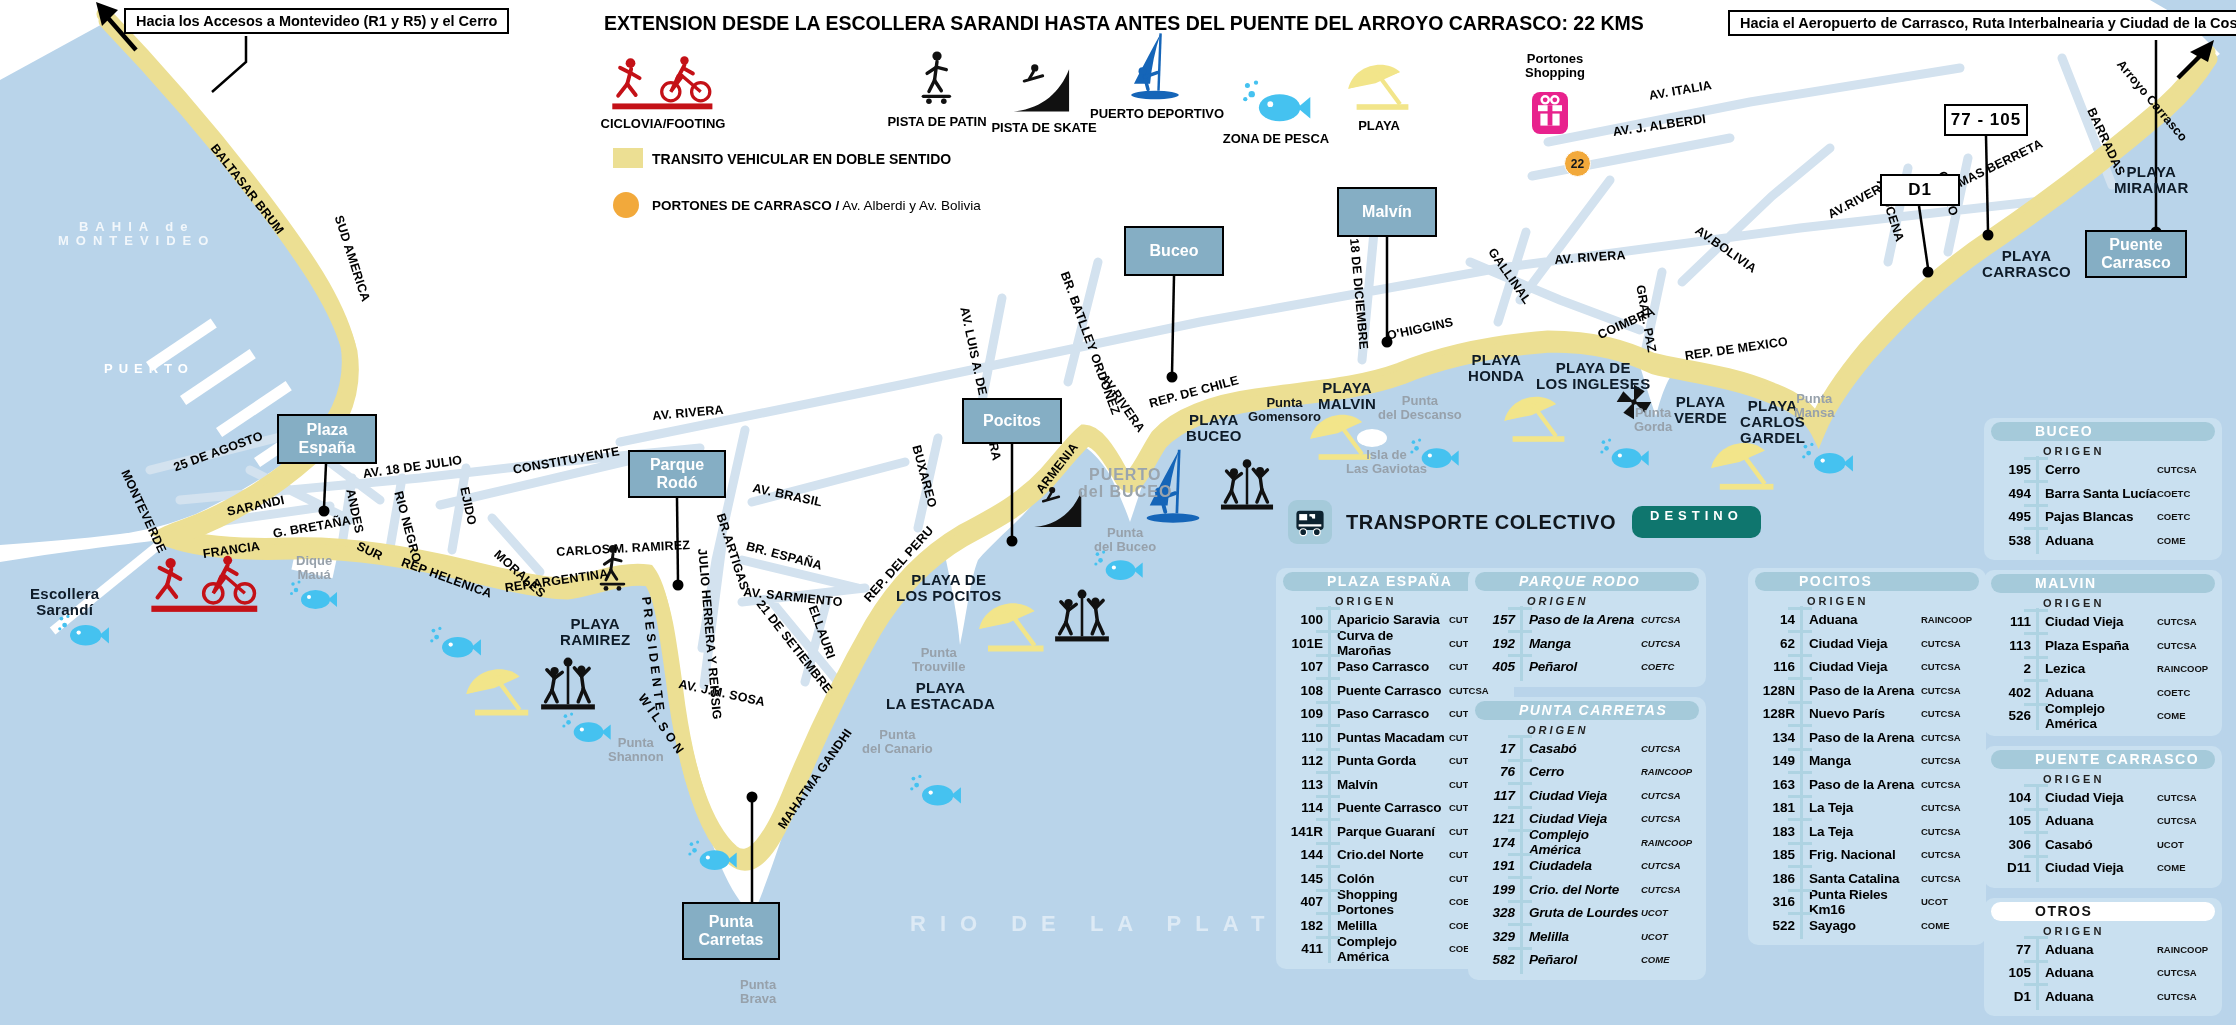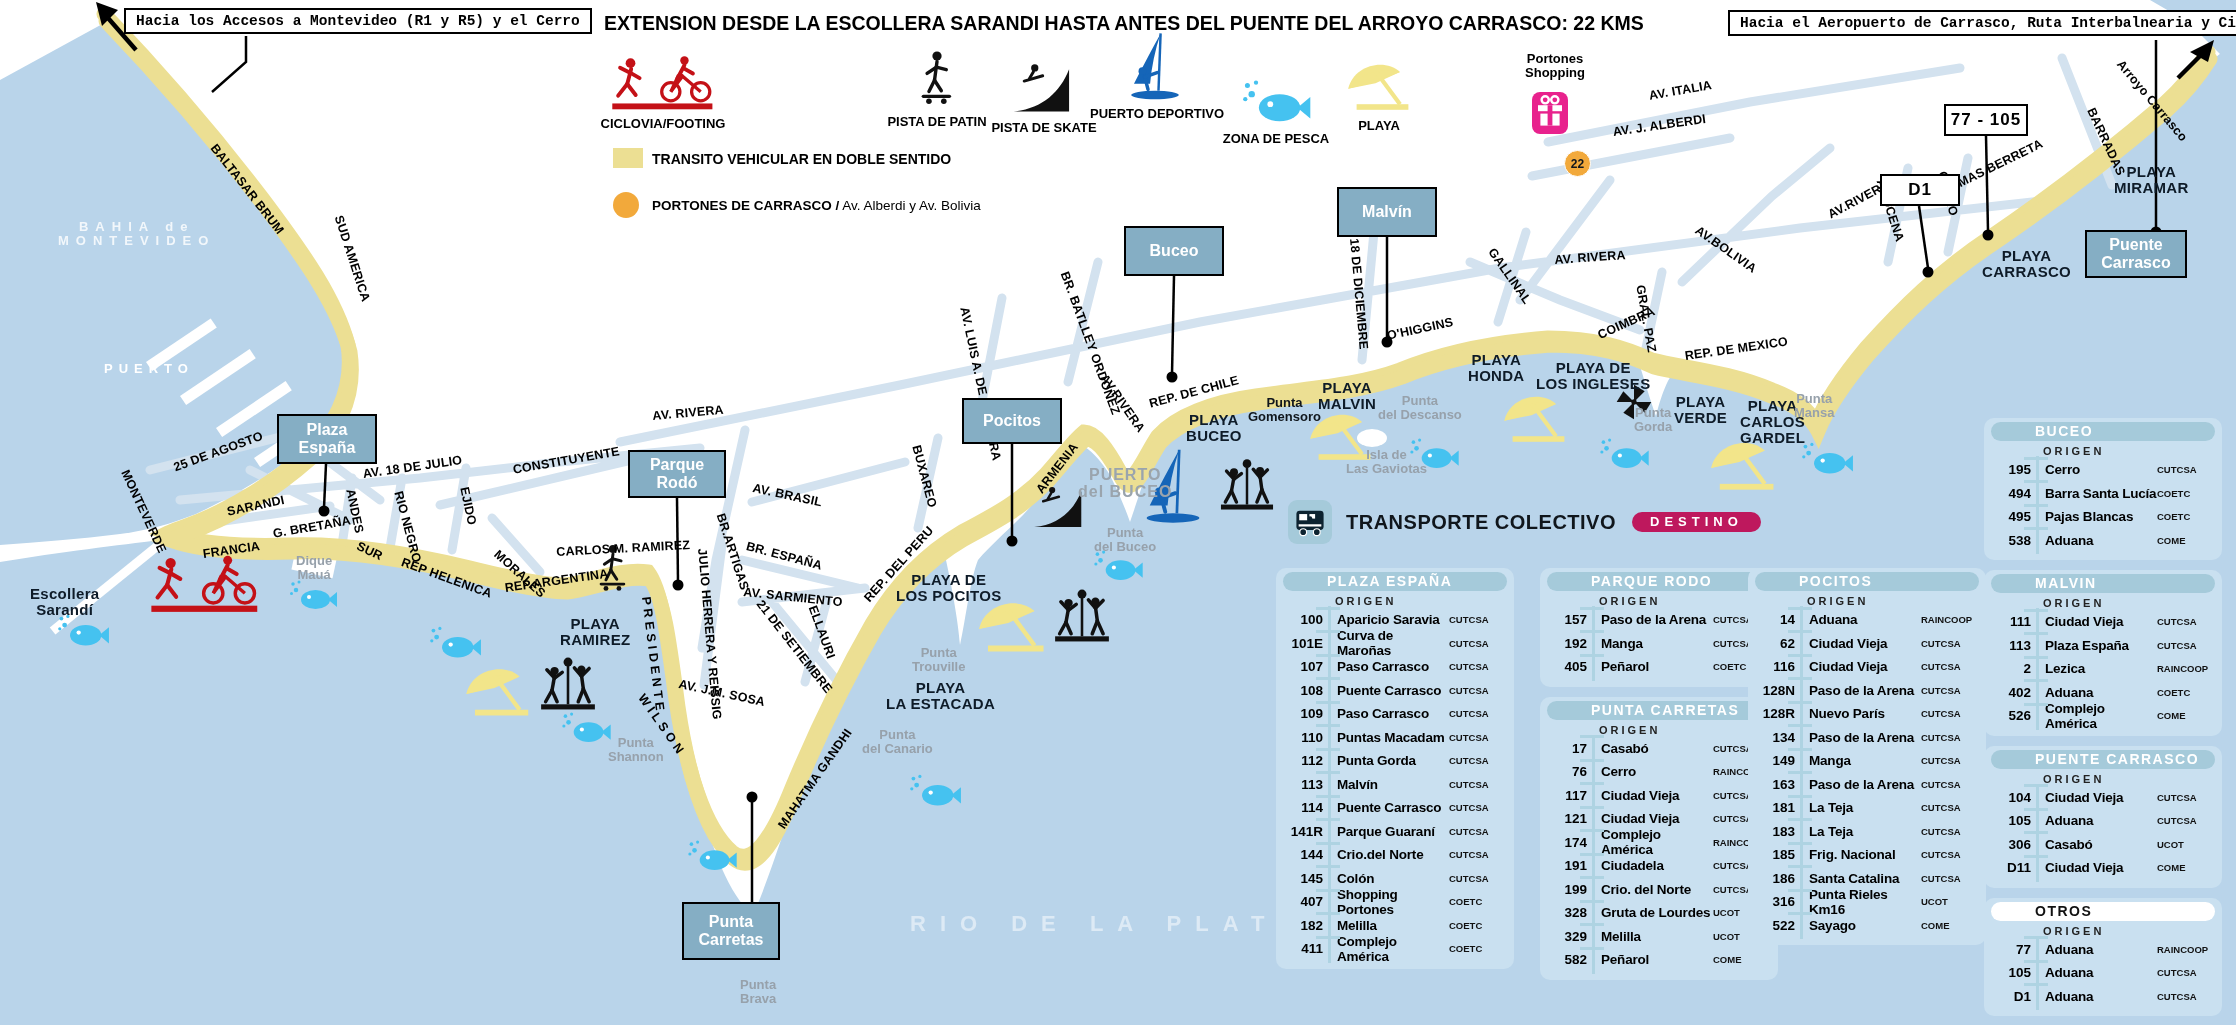"Hacia los Accesos a Montevideo" .hdr-box { font-family: Liberation Mono, monospace -> none }
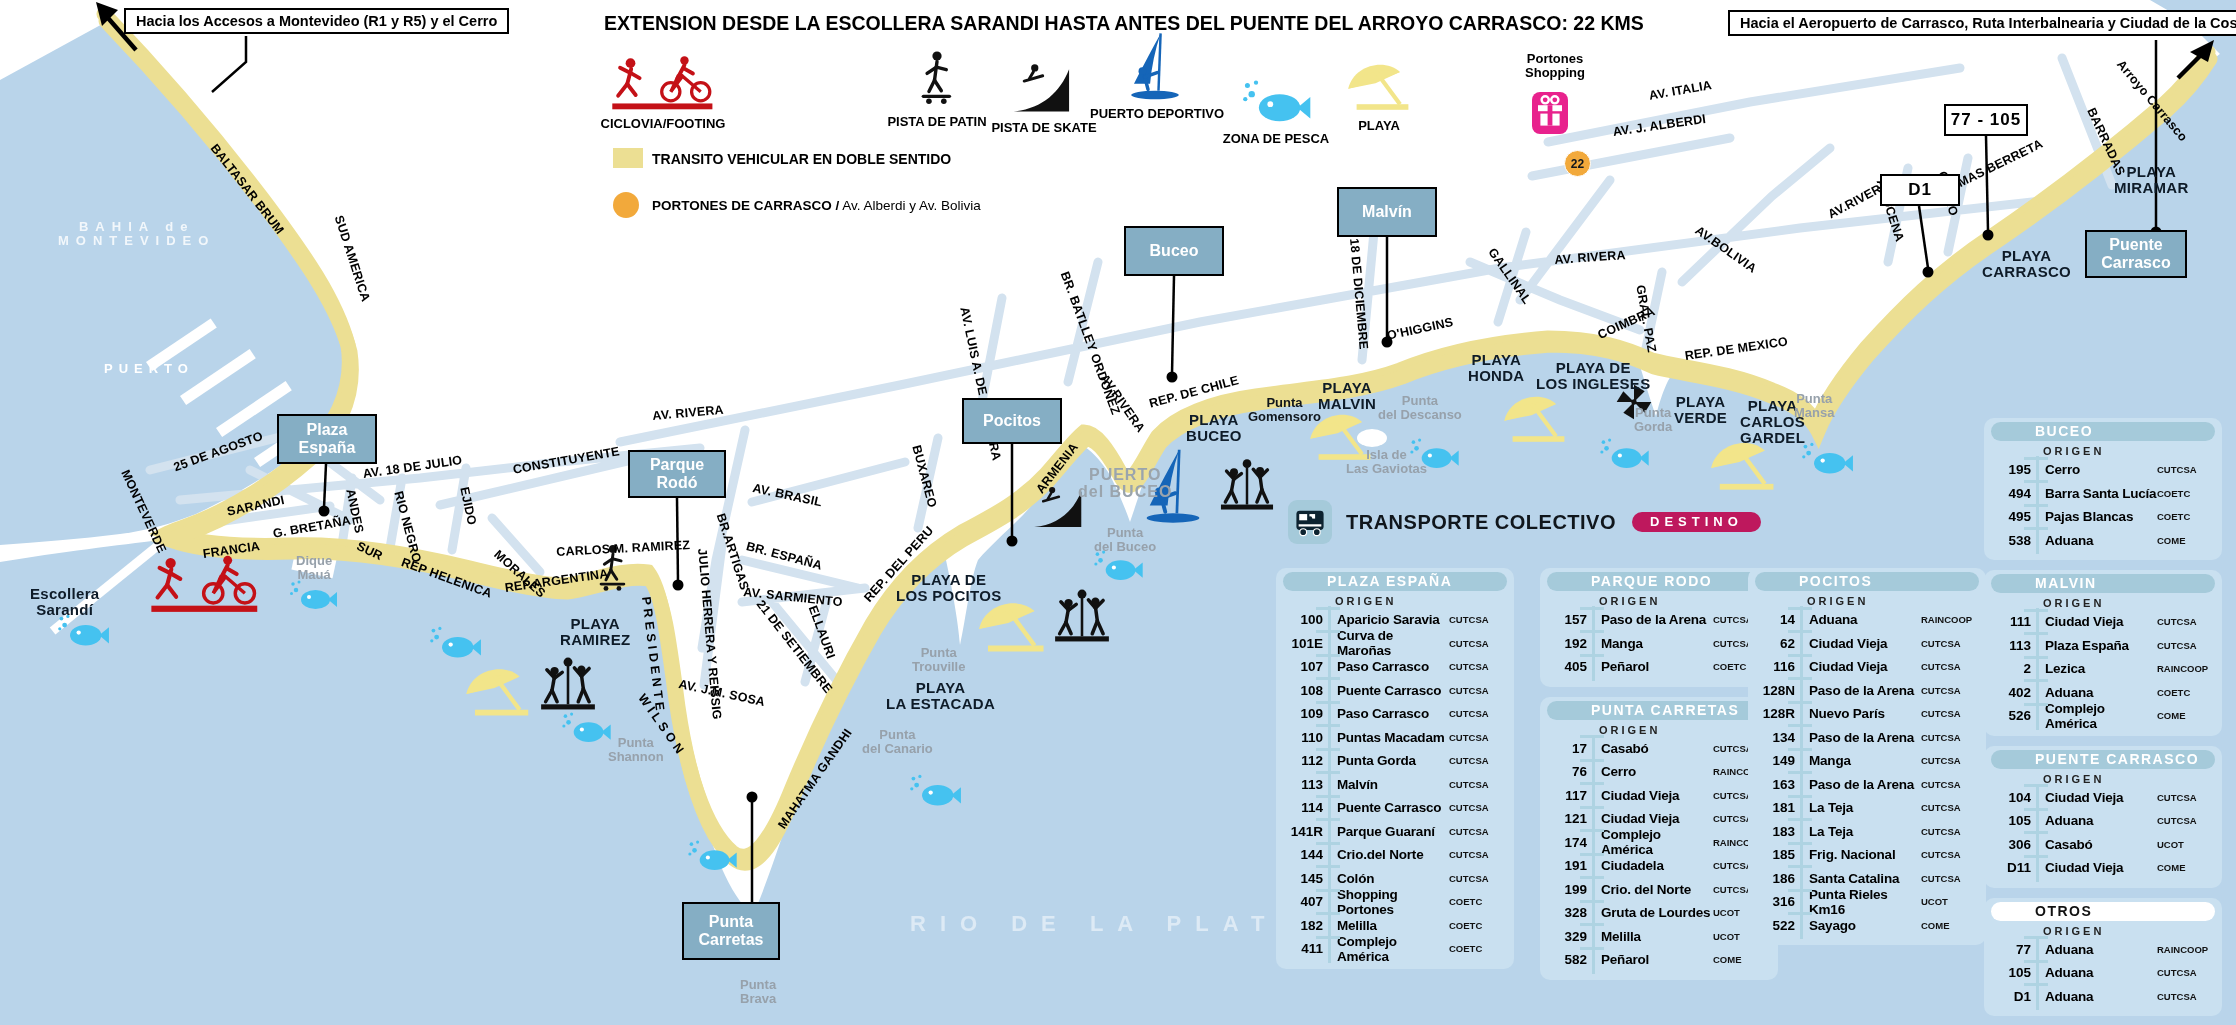"DESTINO" #destino-pill { background: #be185d -> #0f766e; height: 20px -> 32px }
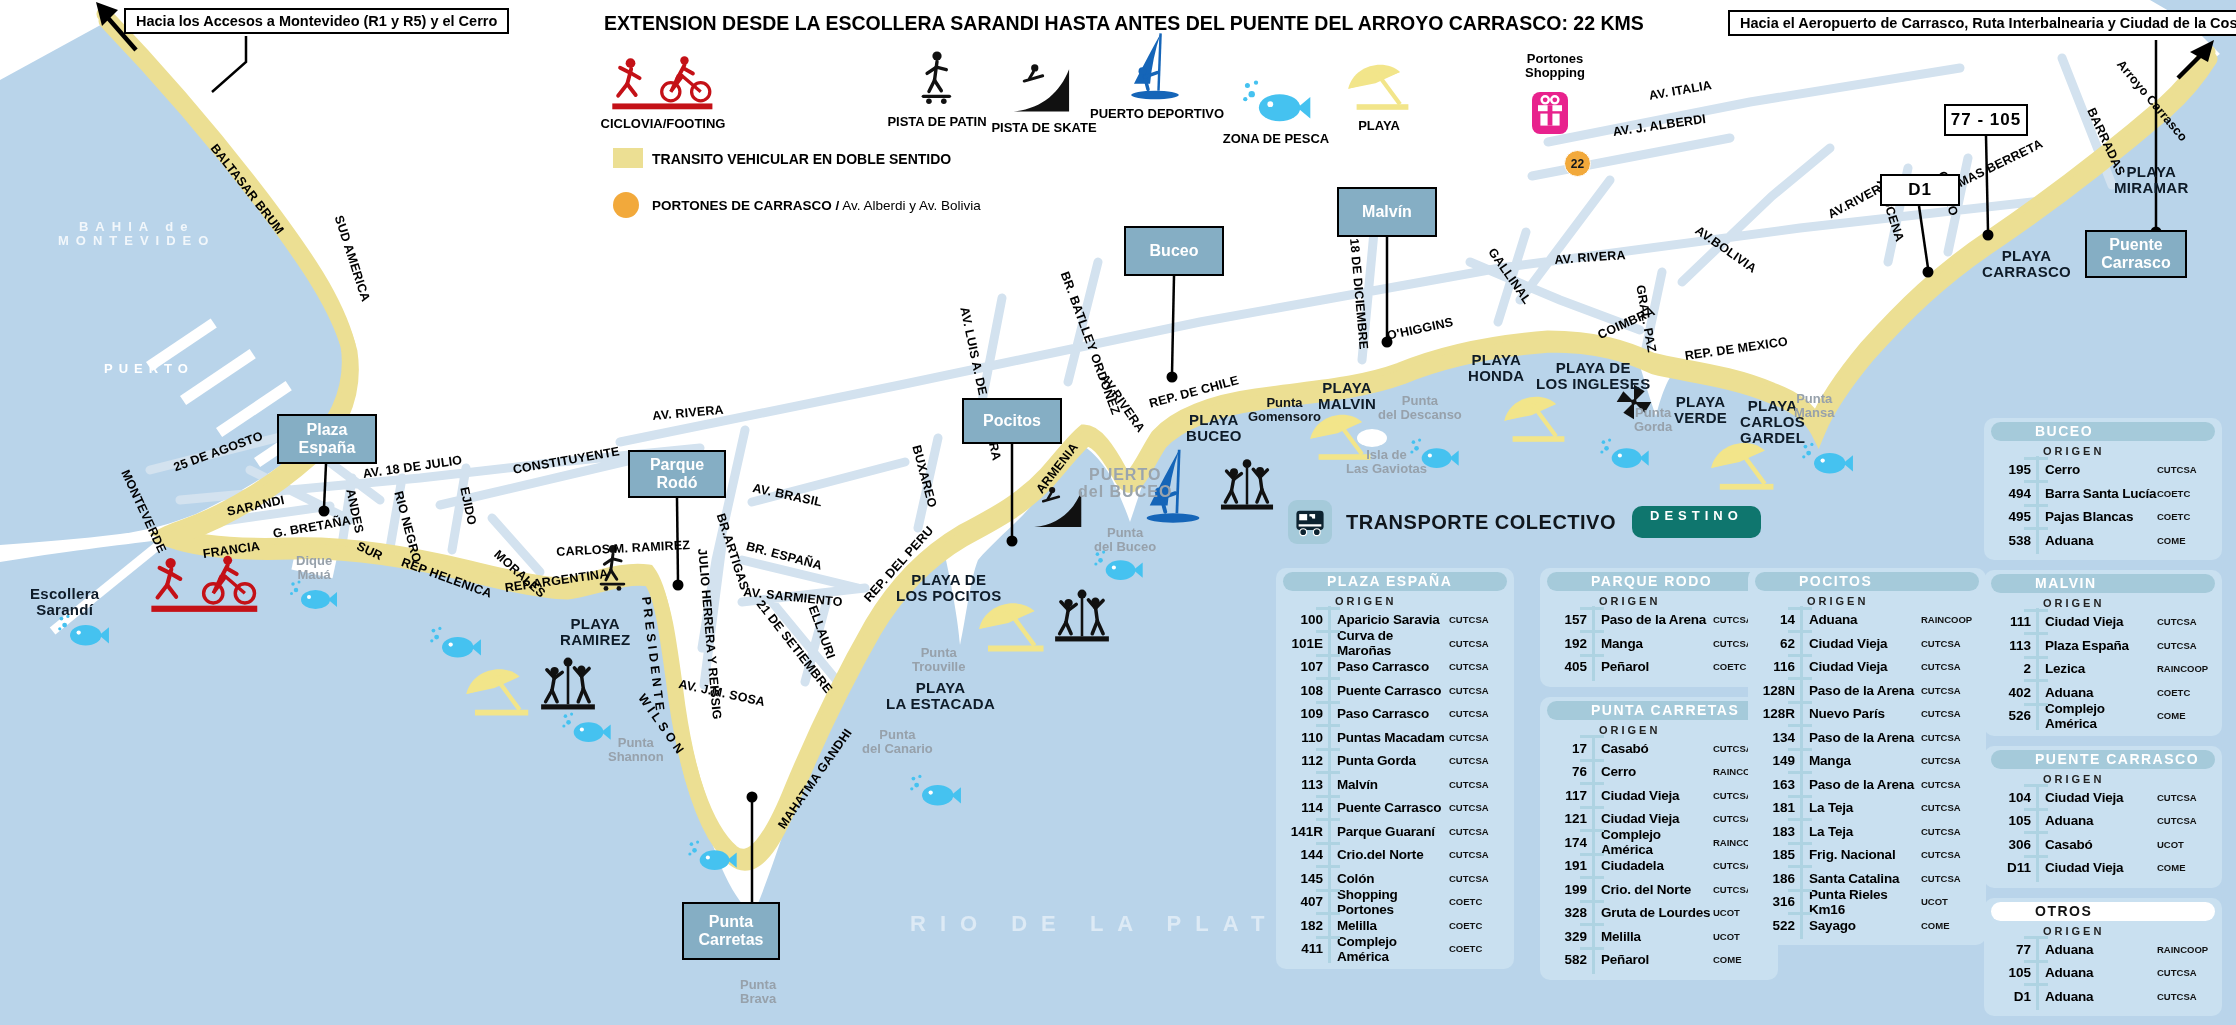"PARQUE RODO" div.tcol { font-style: none -> italic; left: 1540px -> 1468px }
